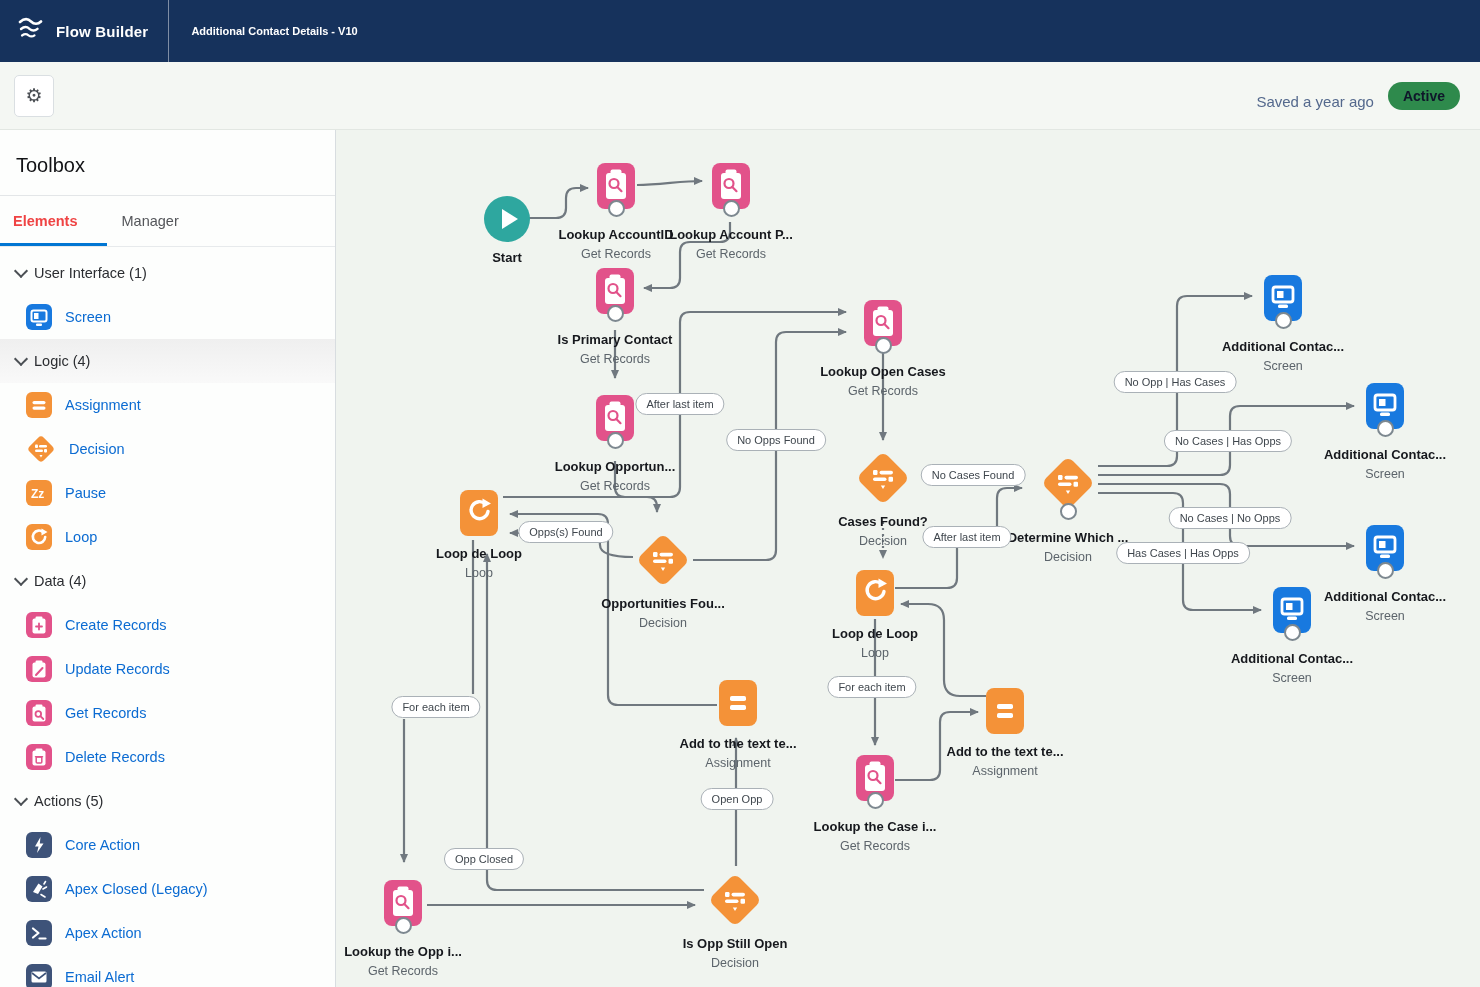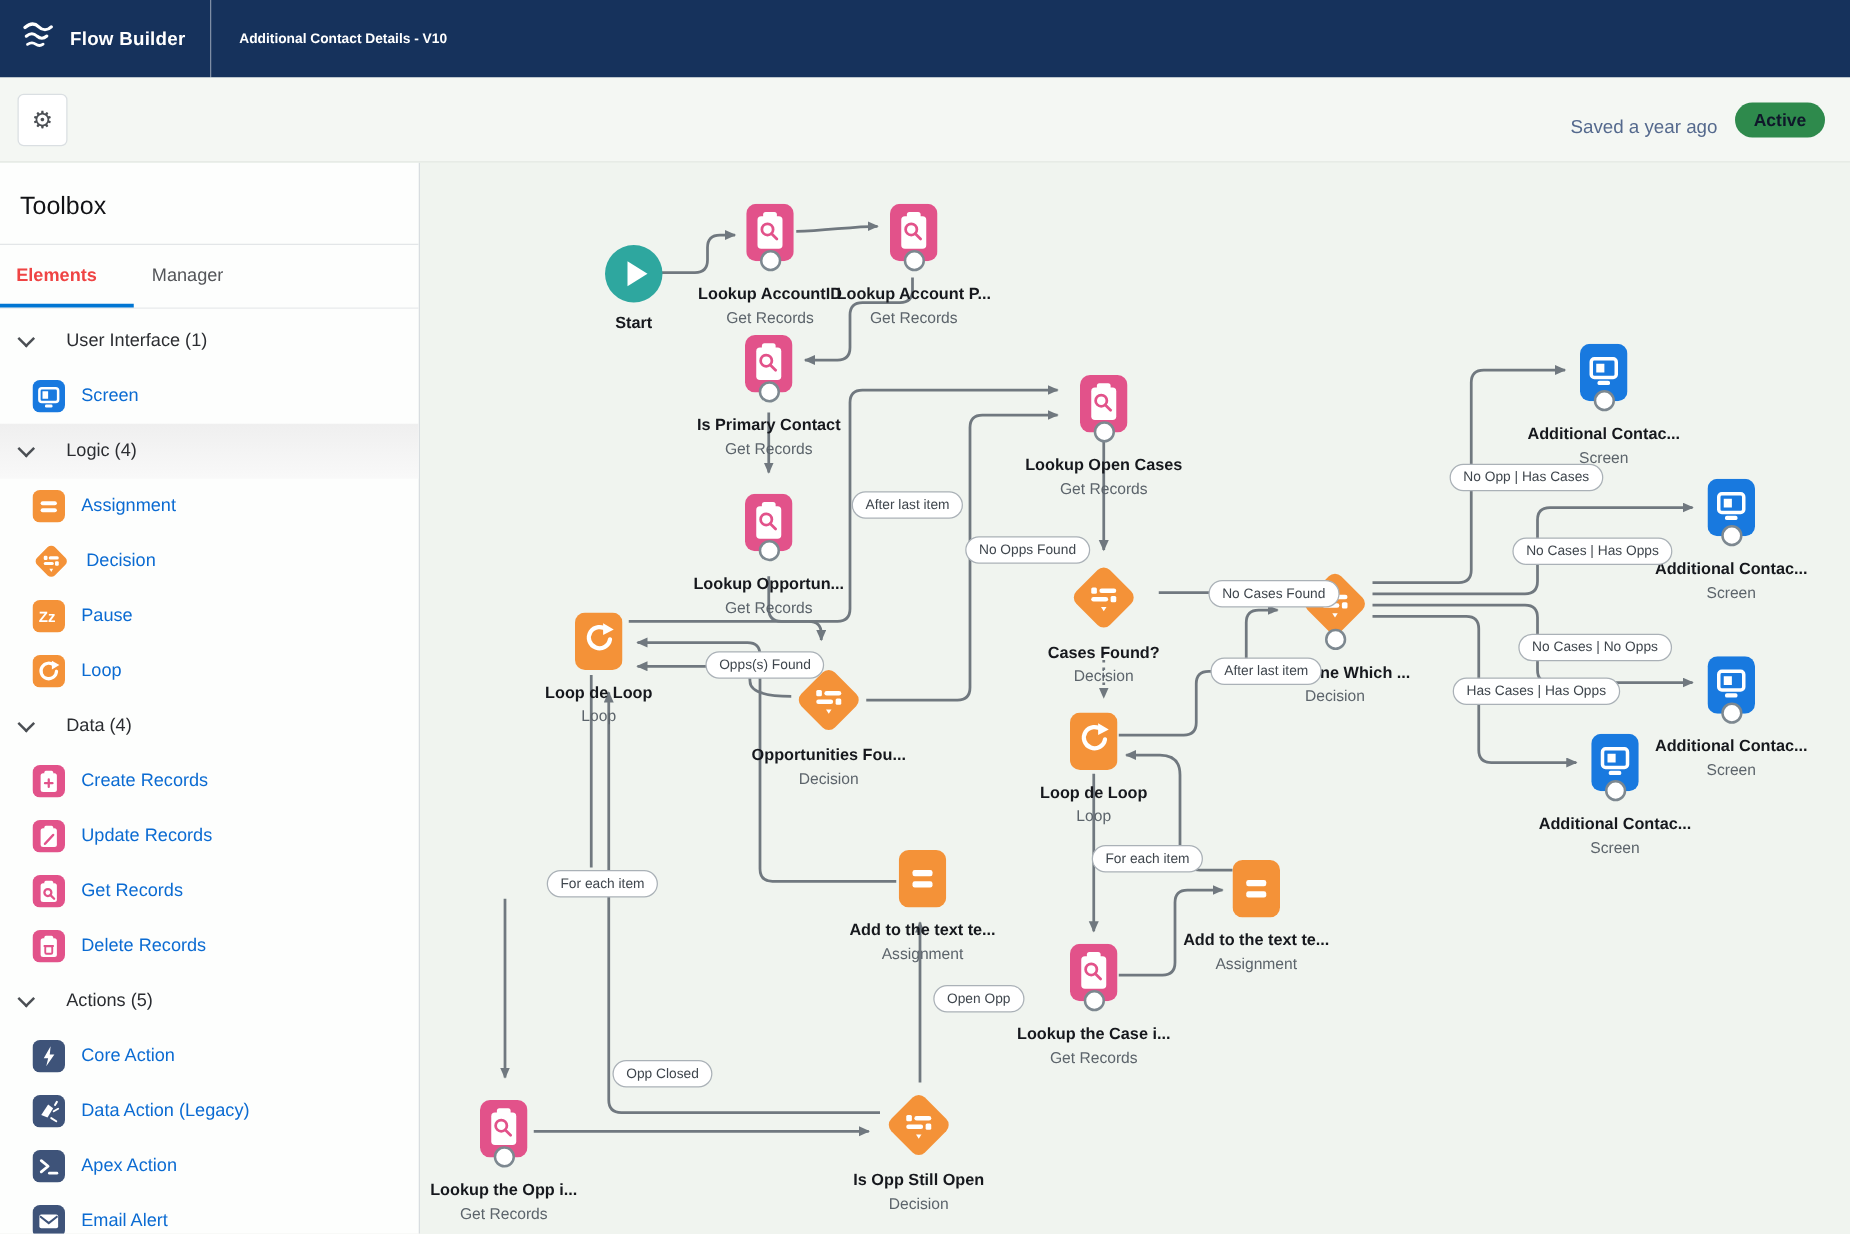"User Interface (1)" .sb-head { gap: 27px -> 8px }
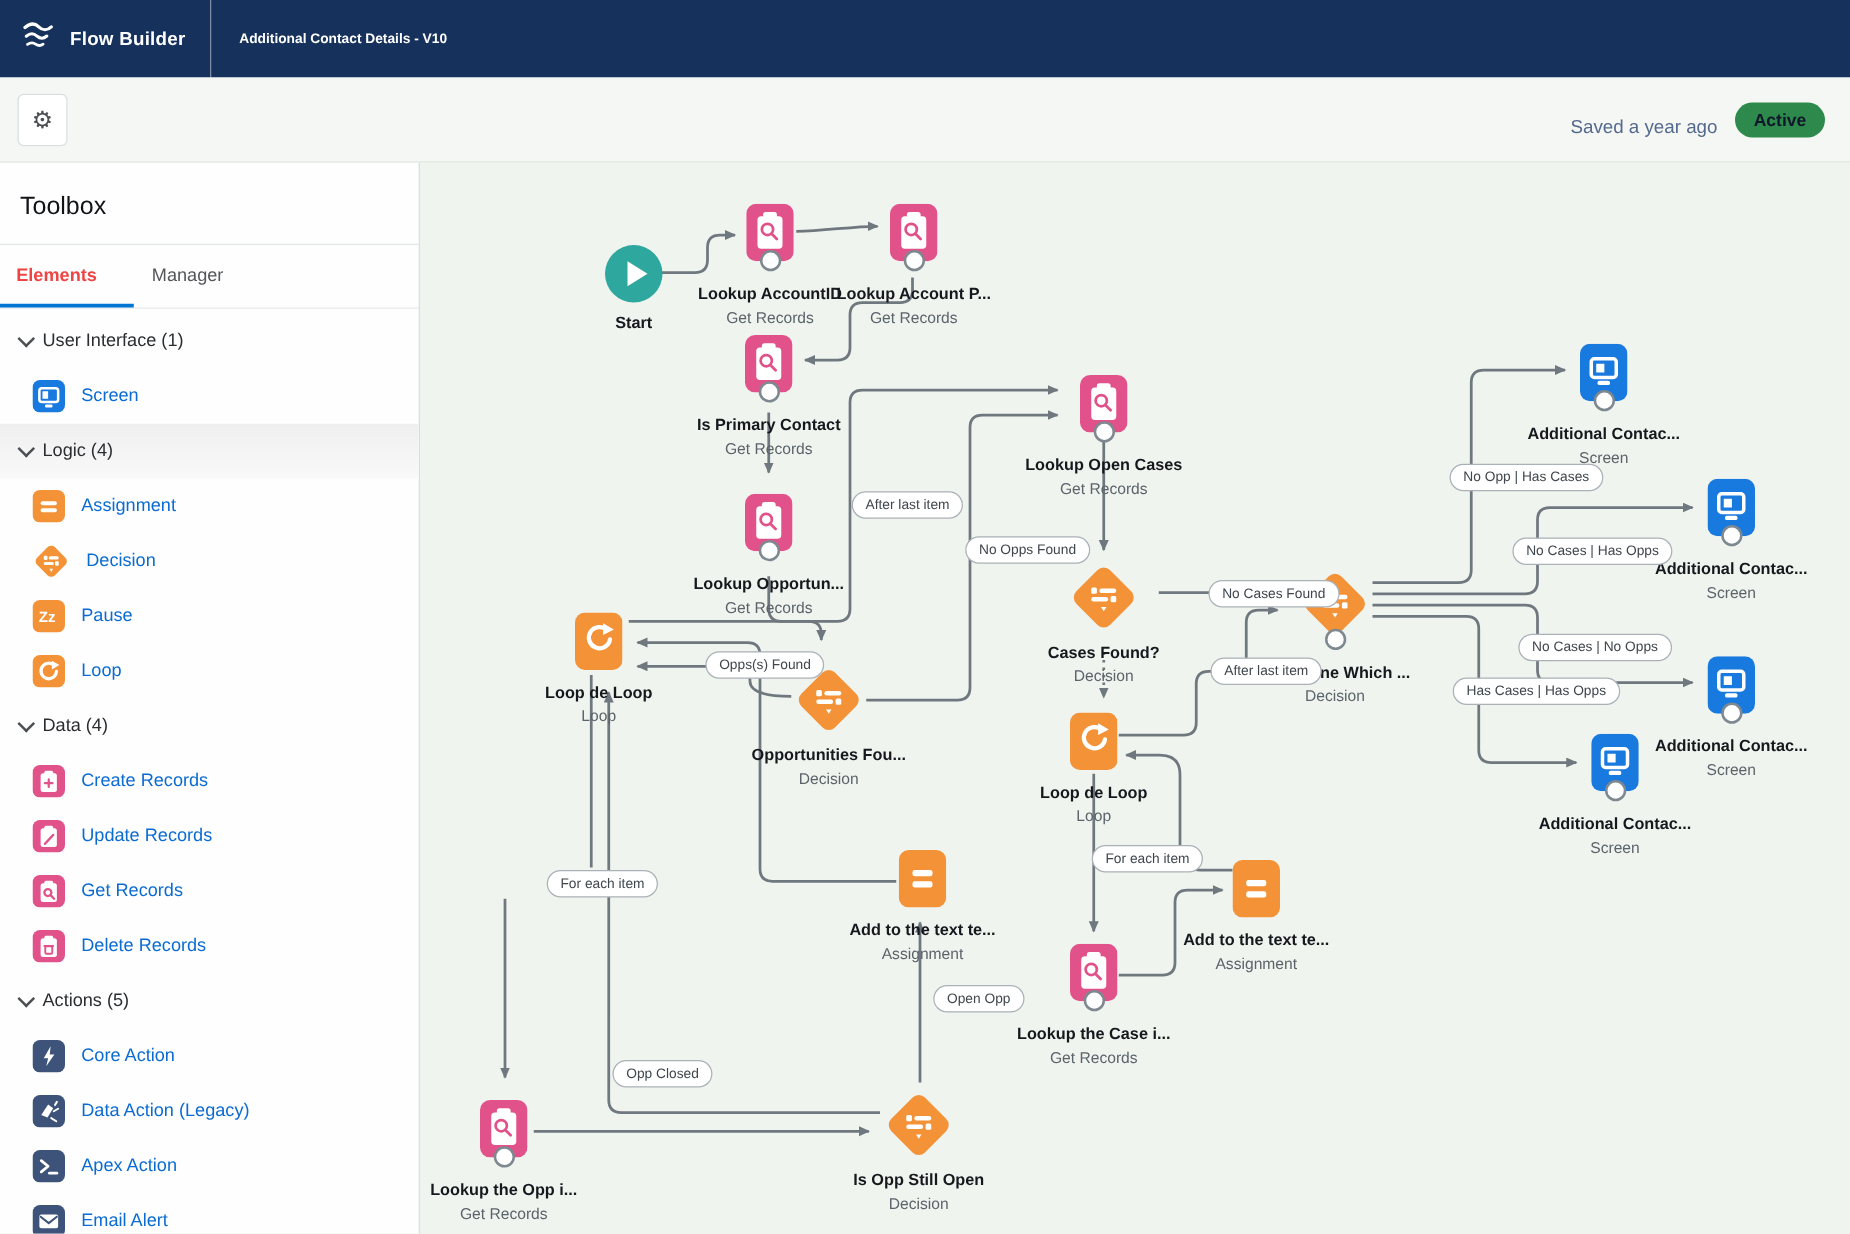"No Opp | Has Cases" .pill { margin-left: 46px -> none }
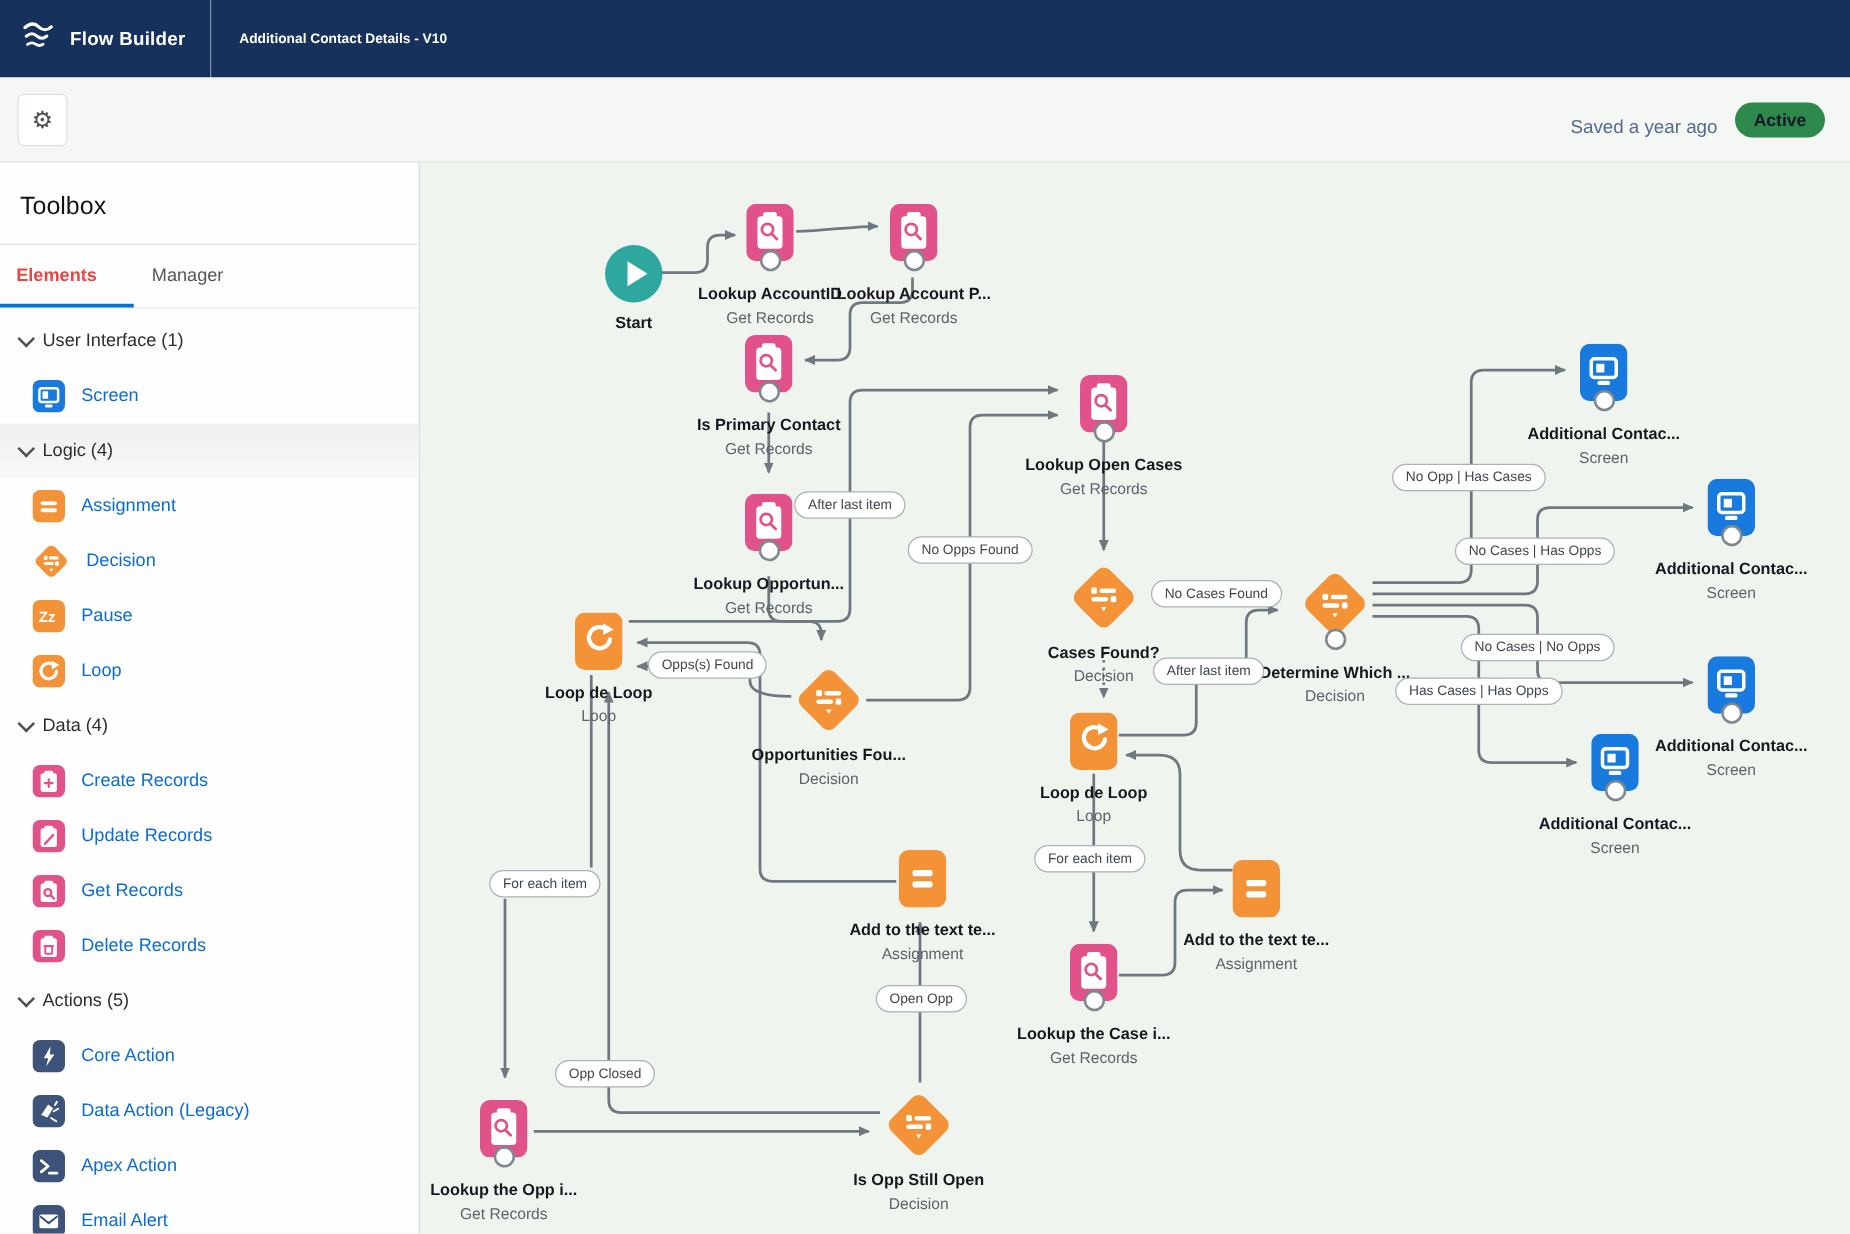"Data Action (Legacy)" span.lbl { text: Data Action -> Apex Closed }
